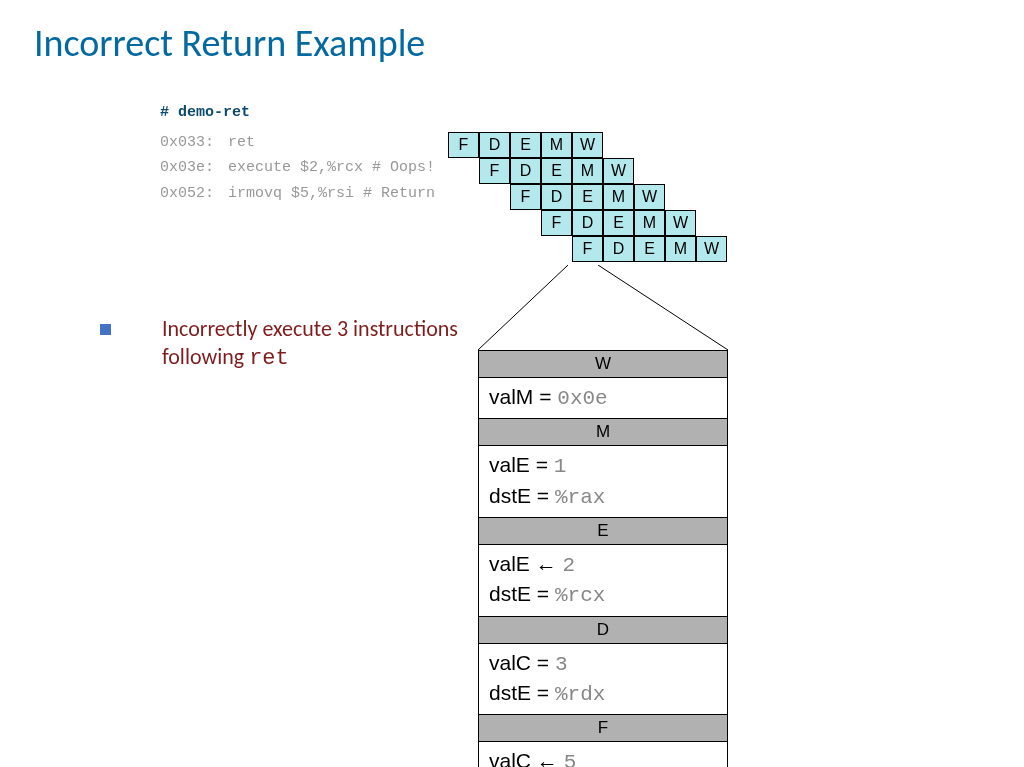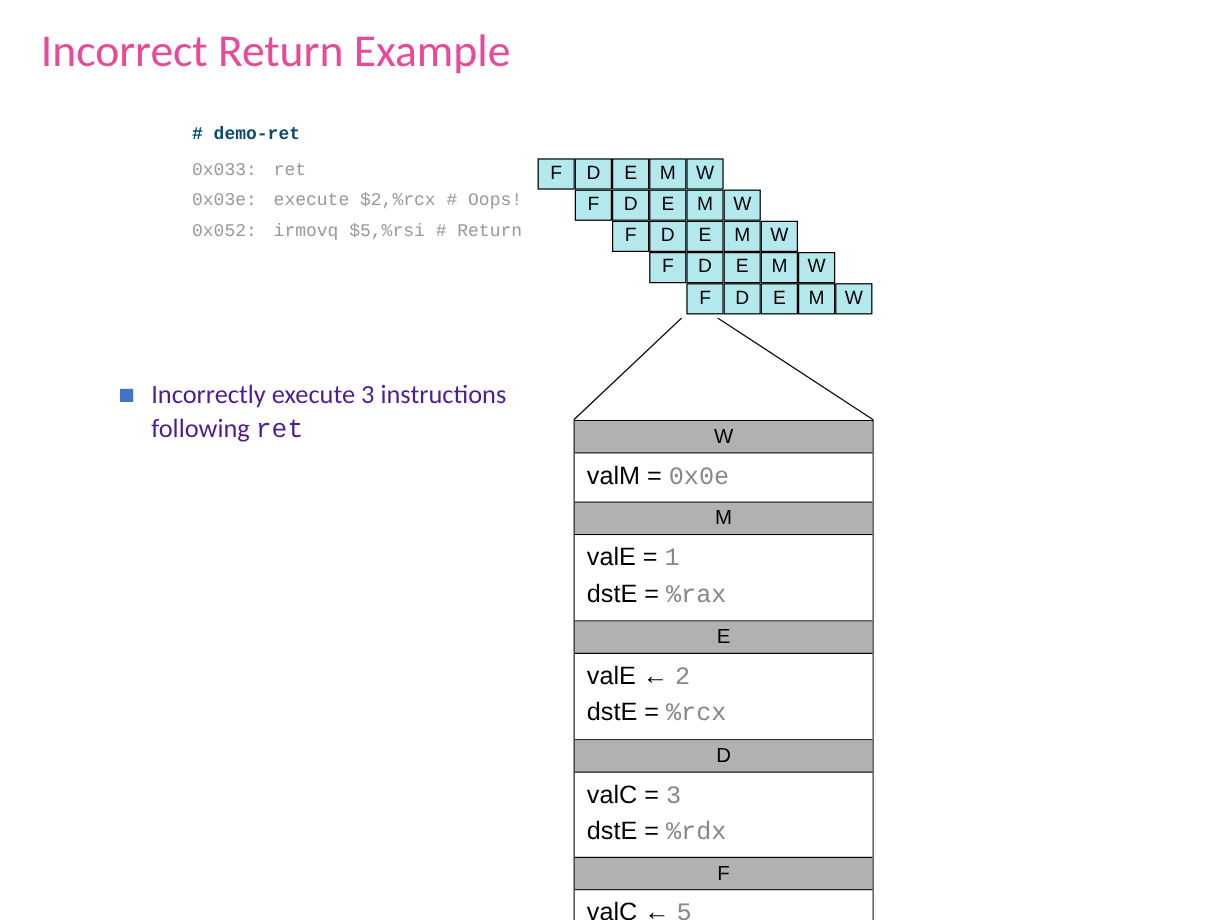"Incorrect Return Example" .title { color: #ec4899 -> #0369a1 }
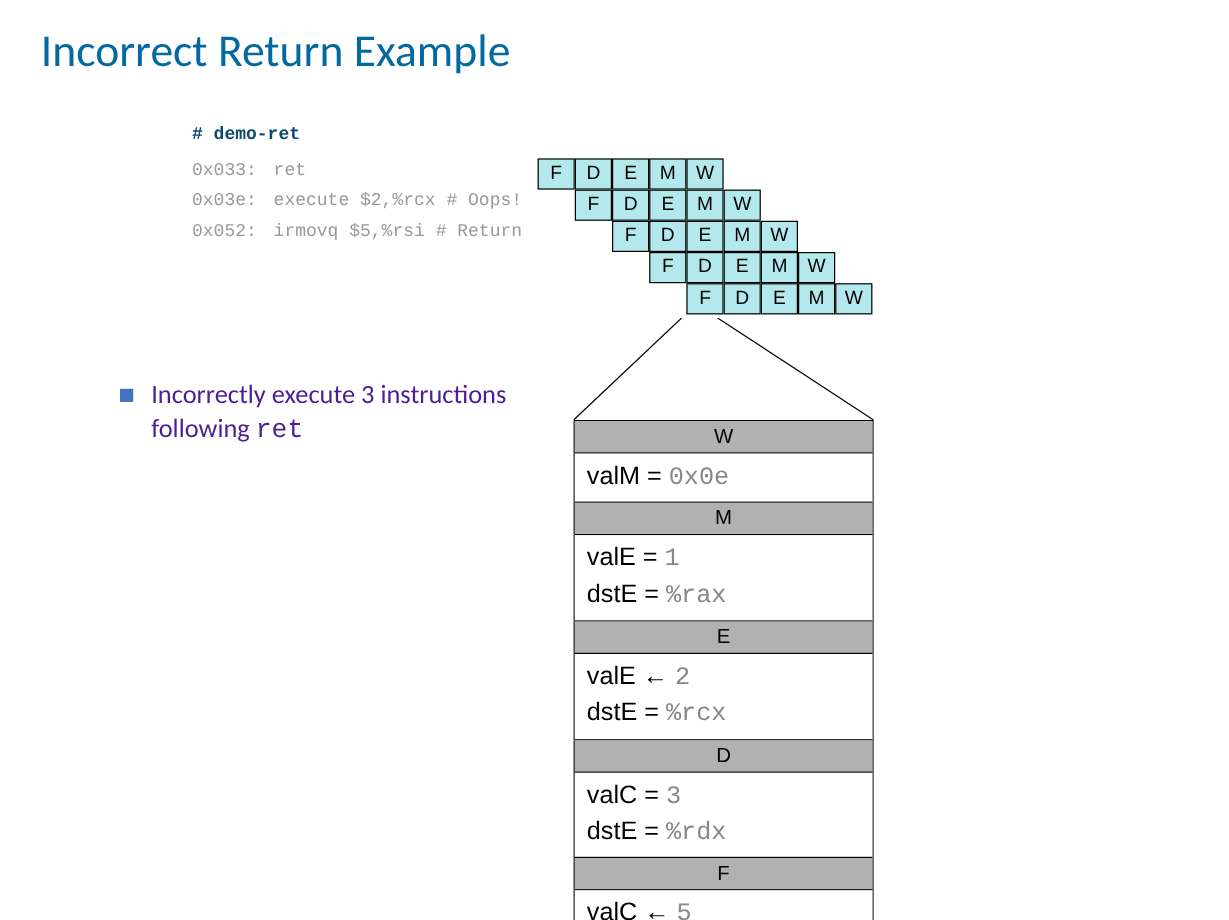"Incorrectly execute 3 instructions" .bullet-area { color: #4c1d95 -> #7f1d1d; gap: none -> 36px }
